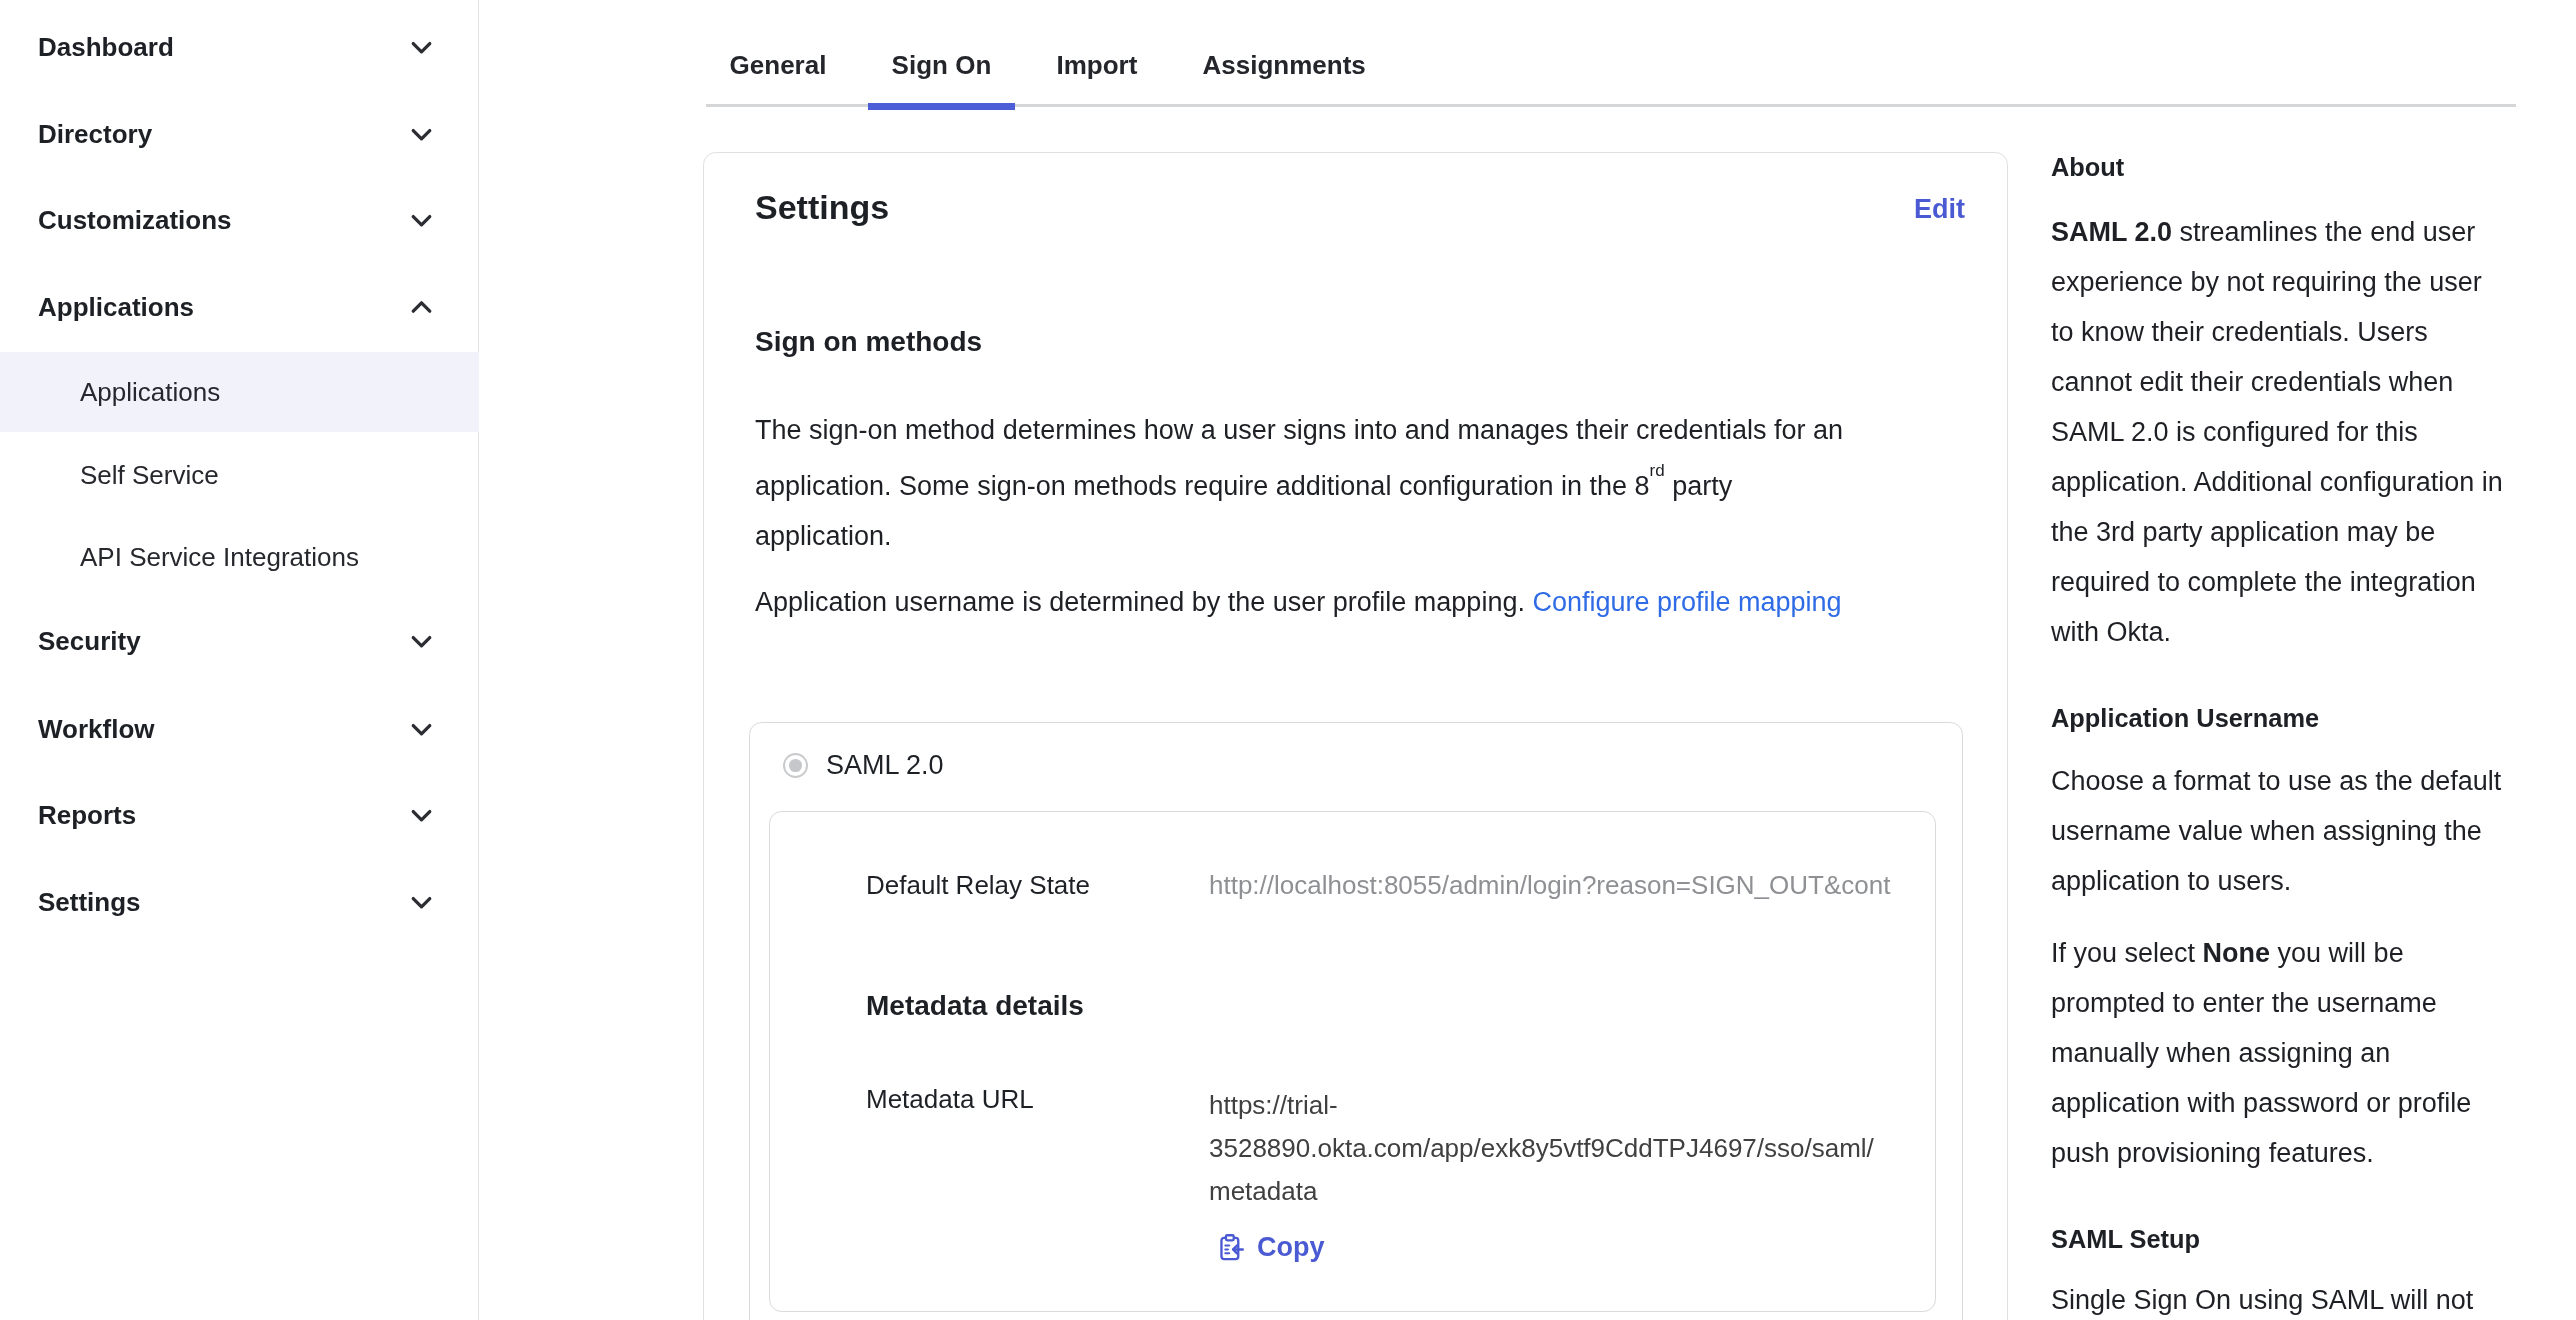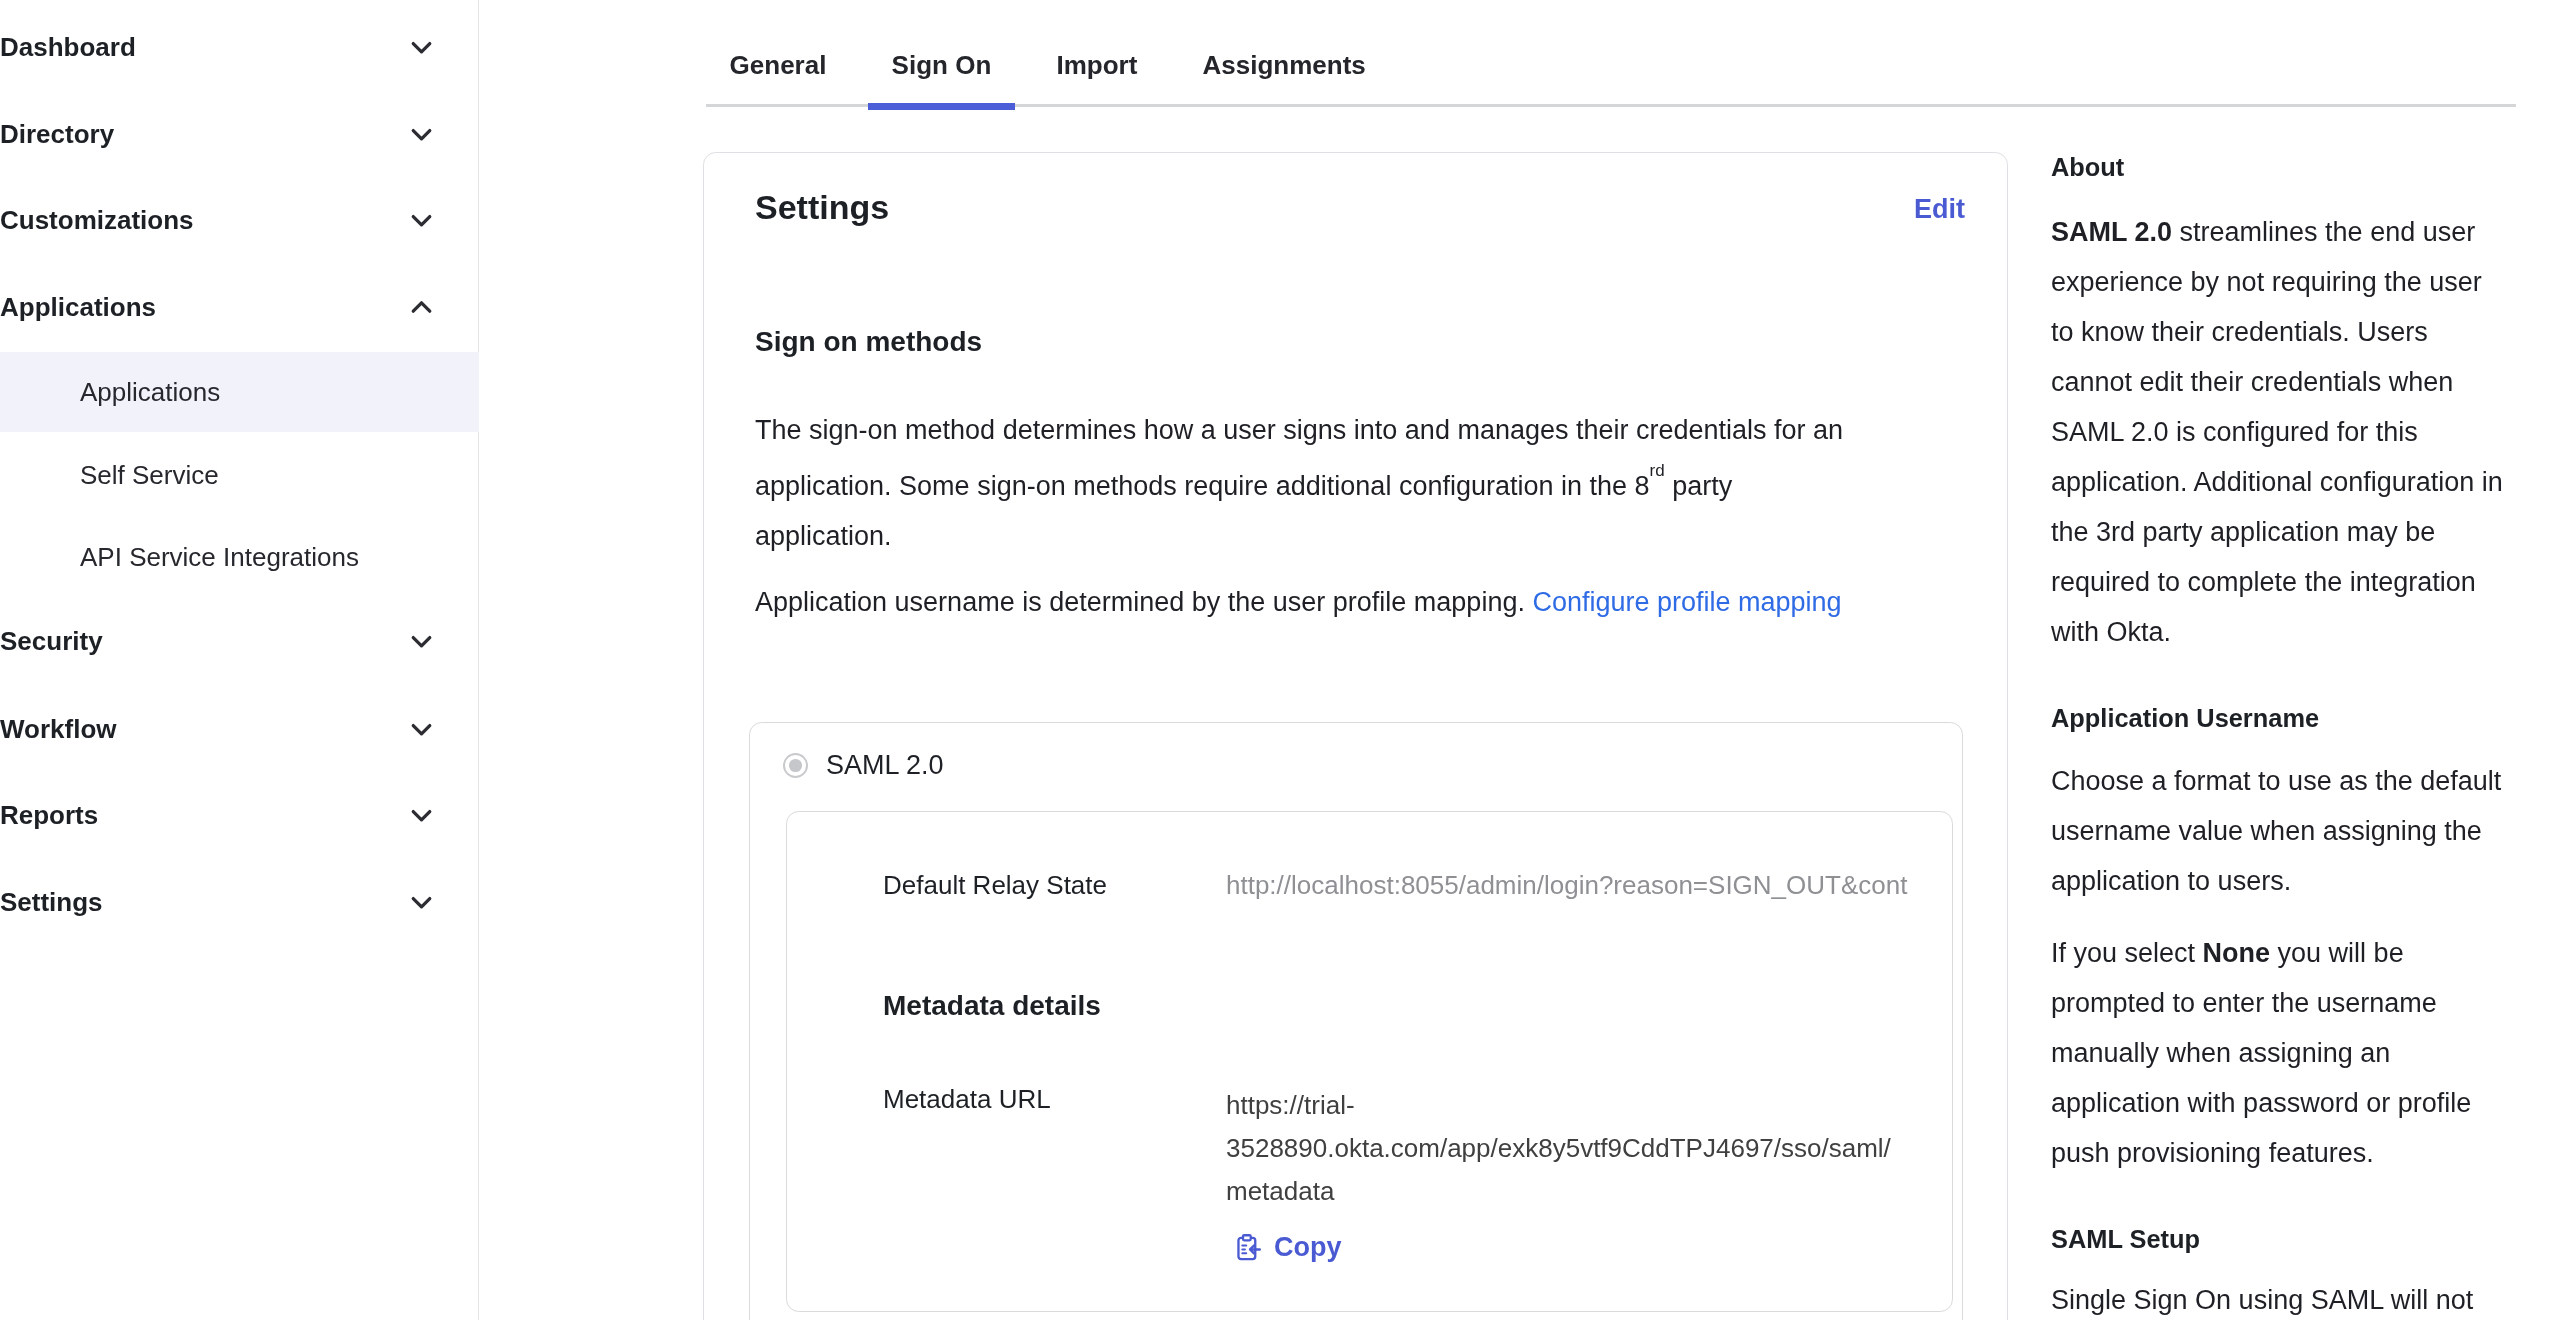"Dashboard" .nav-row.top { padding-left: none -> 38px }
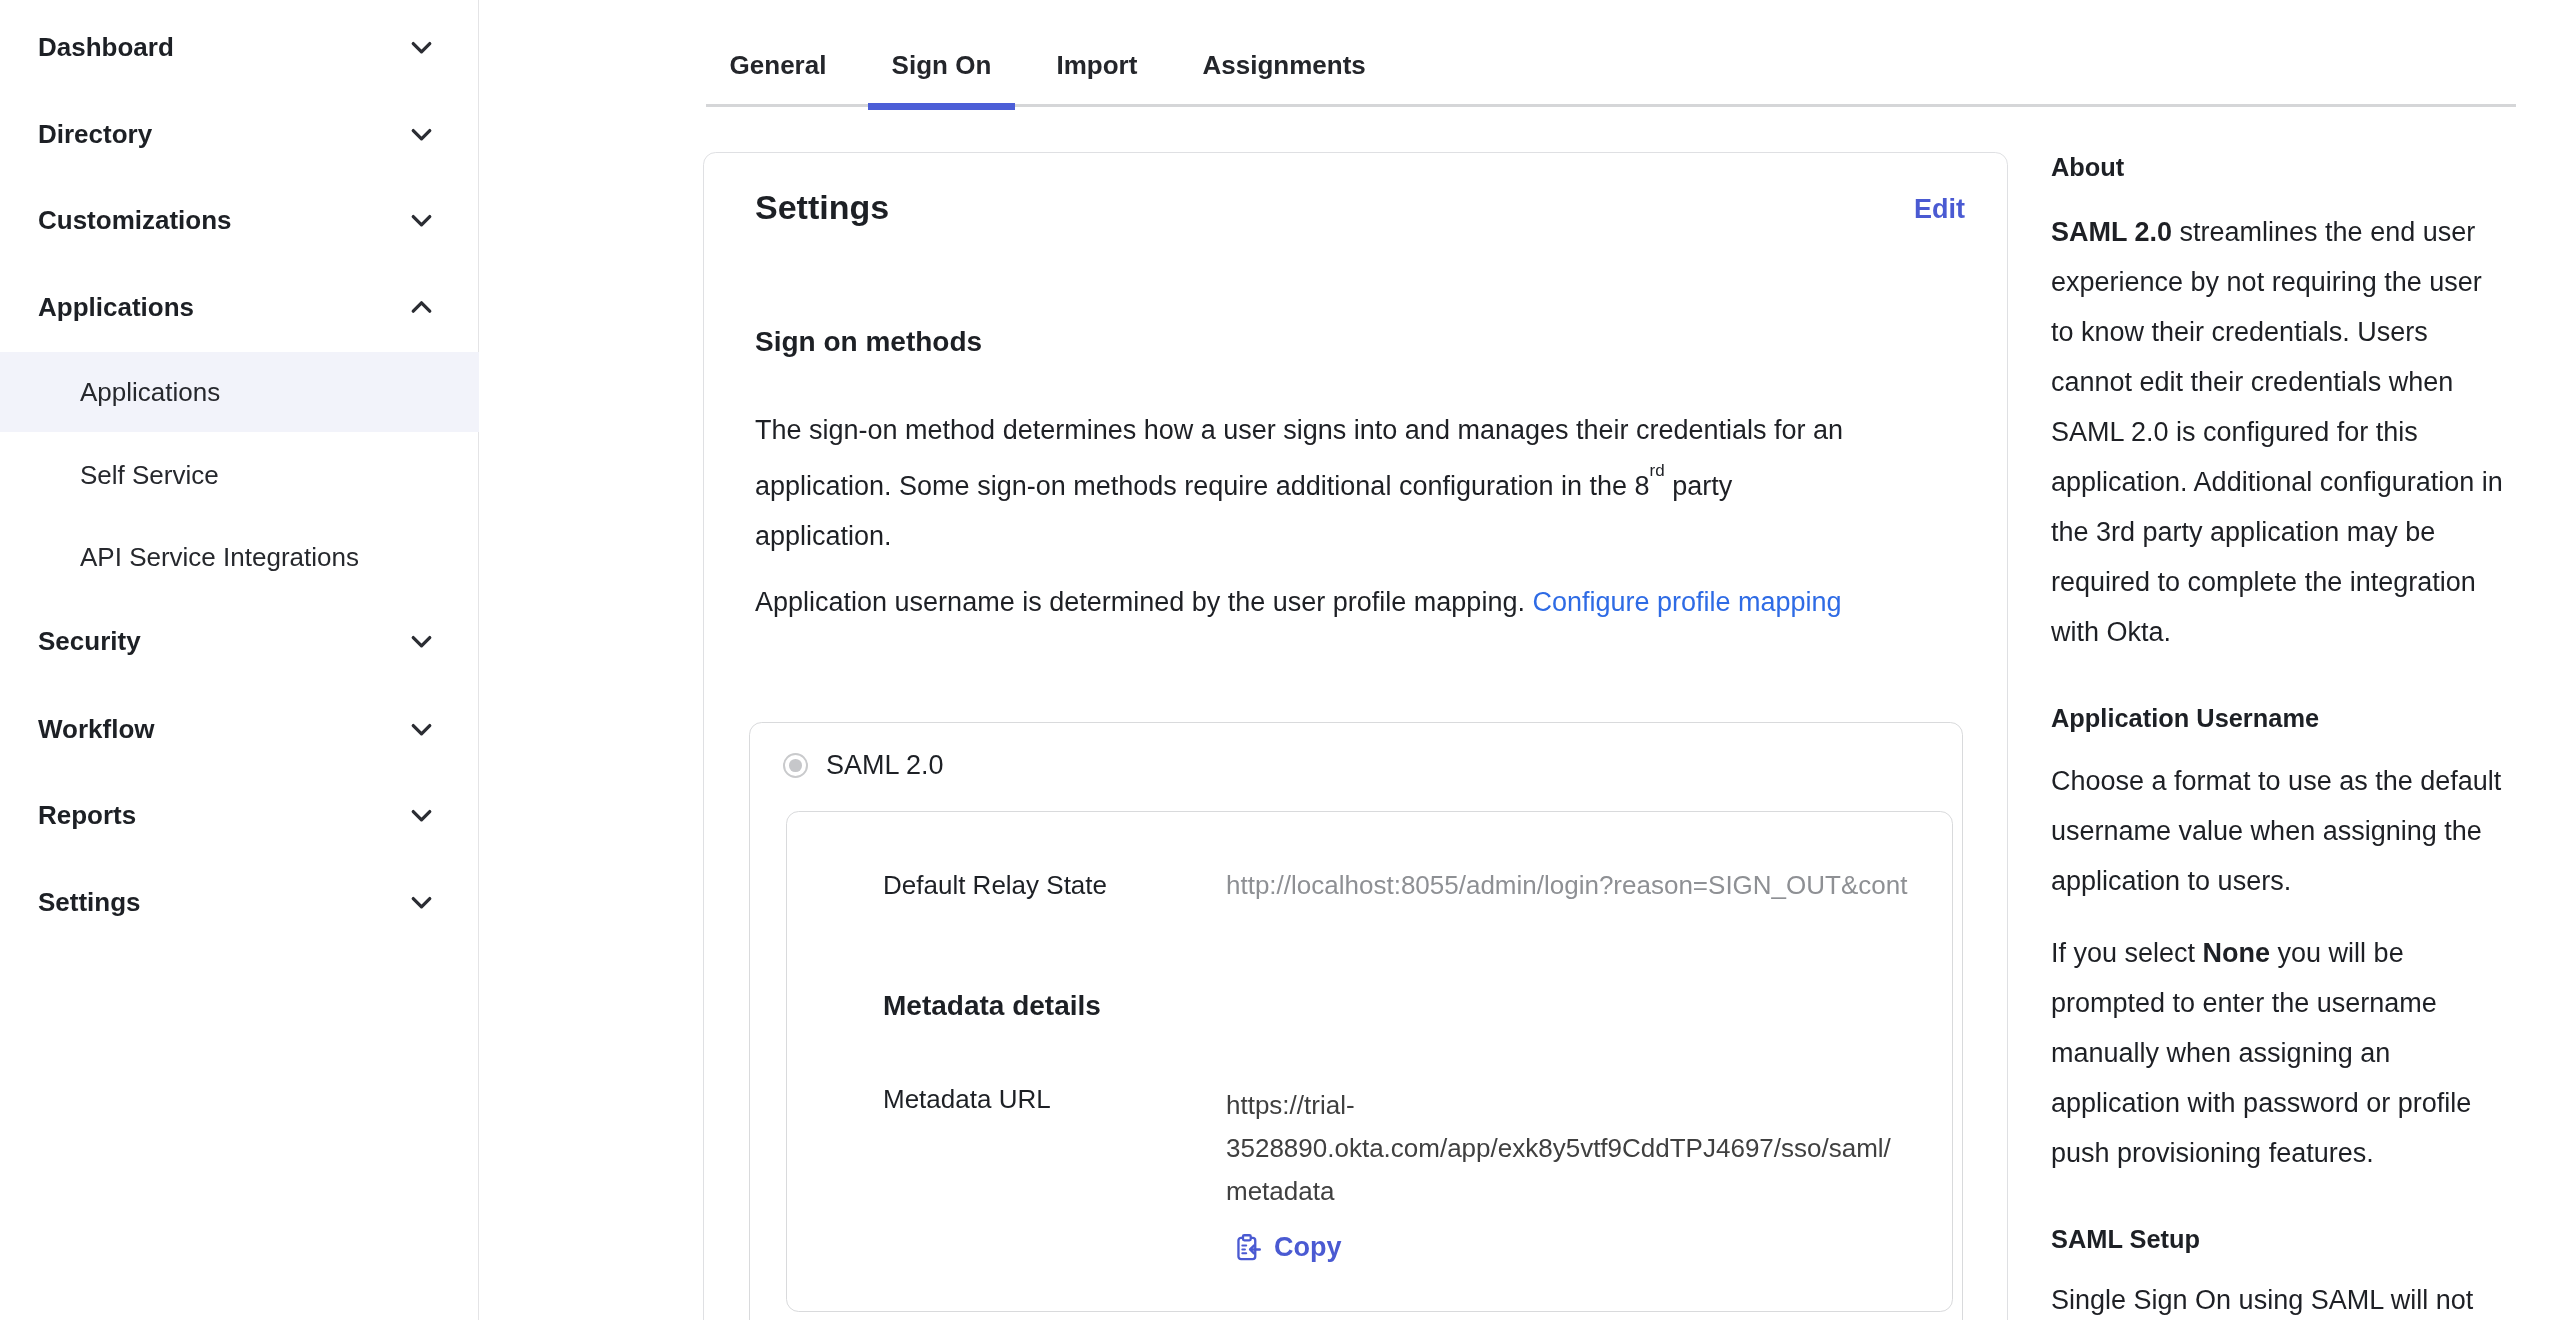"Default Relay State" .inner-box { left: 36px -> 19px }
